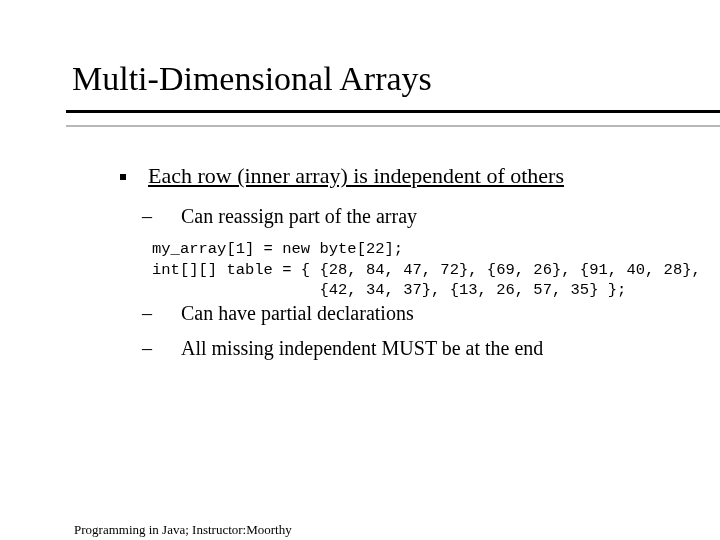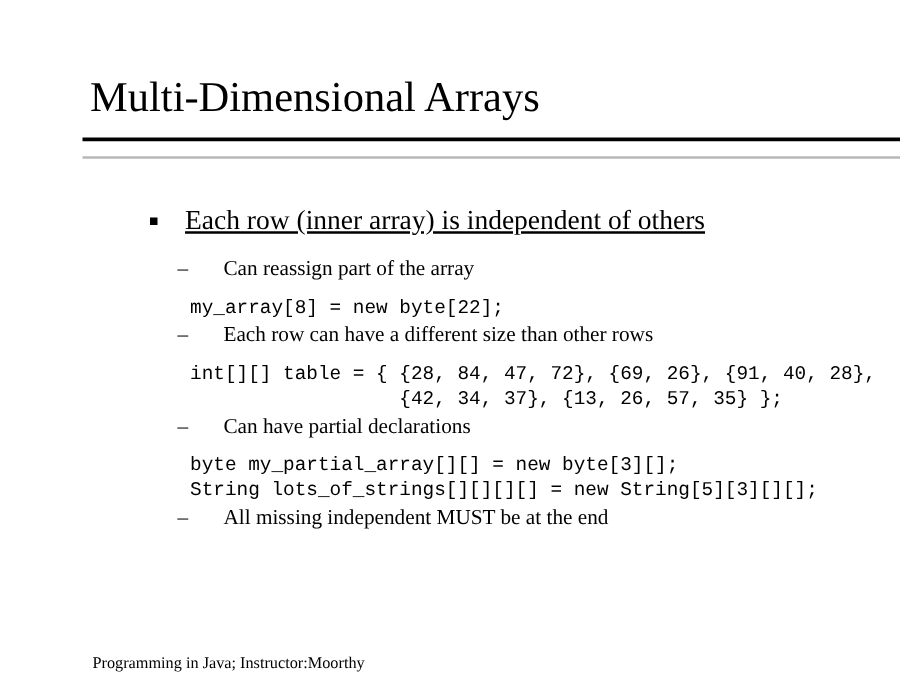"– Can reassign part of" .sub { font-size: 17px -> 20px }
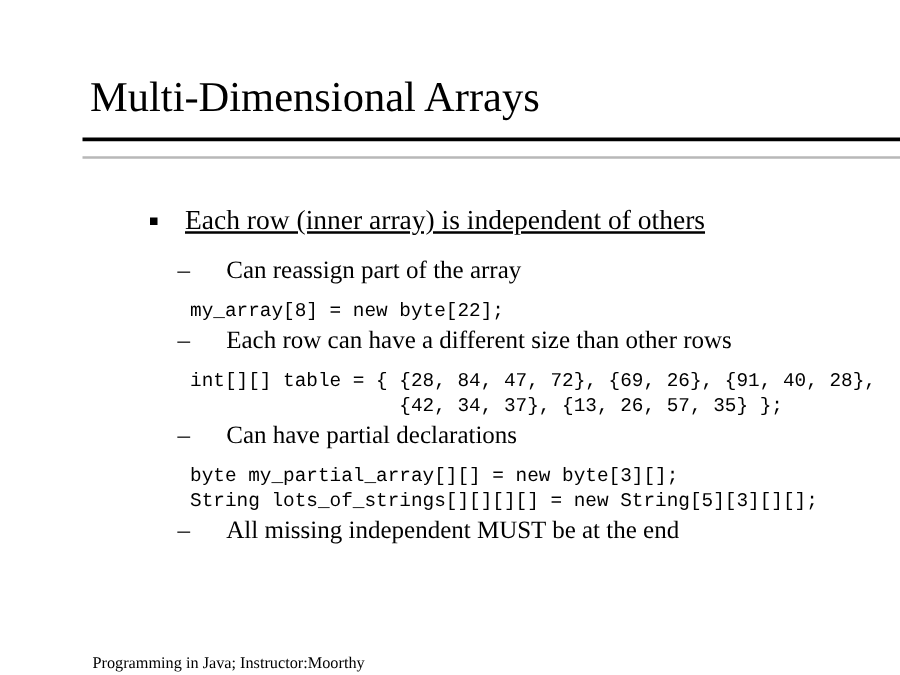"my_array[8] = new byte[22];" div.code { text: 8 -> 1 }
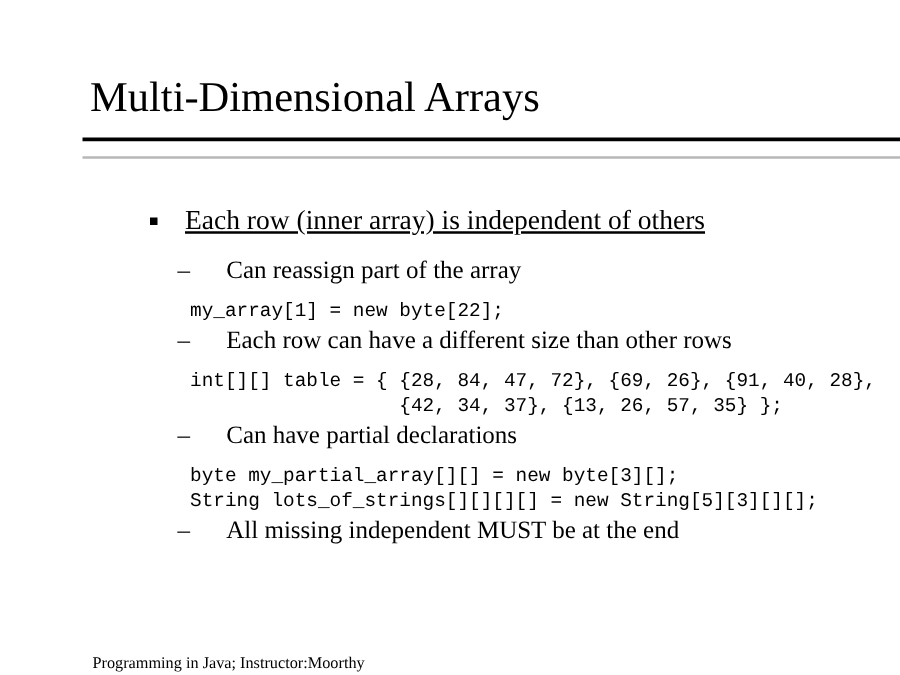"– Each row can have" div.sub { html: <div> <span>– </span><span>Each row can have a different size than other rows</span> </div> -> none }
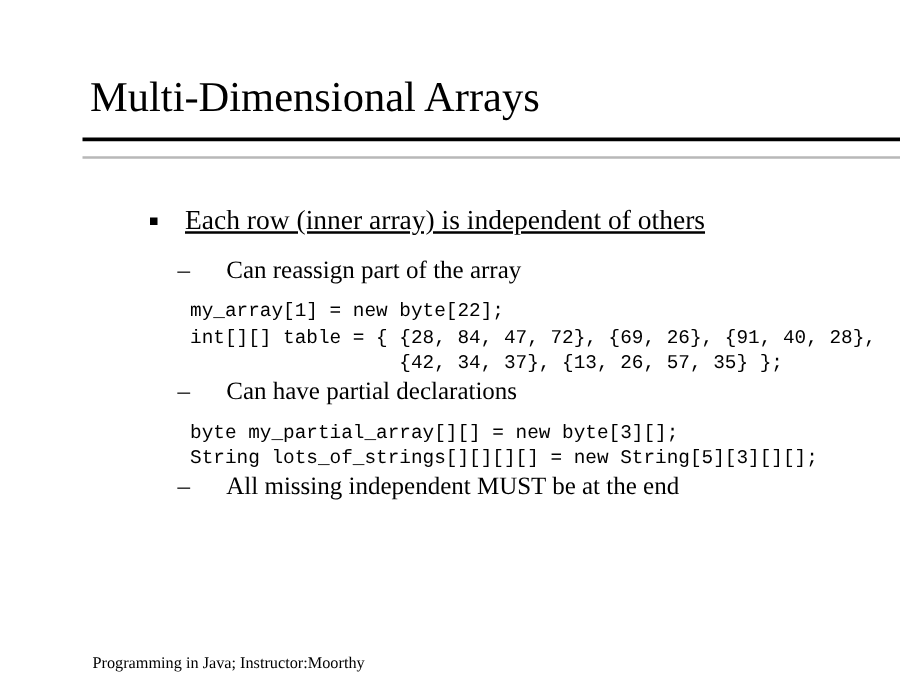"byte my_partial_array[][] = new" div.code { html: <div>byte my_partial_array[][] = new byte[3][]; String lots_of_strings[][][][] = new String[5][3][][];</div> -> none }
